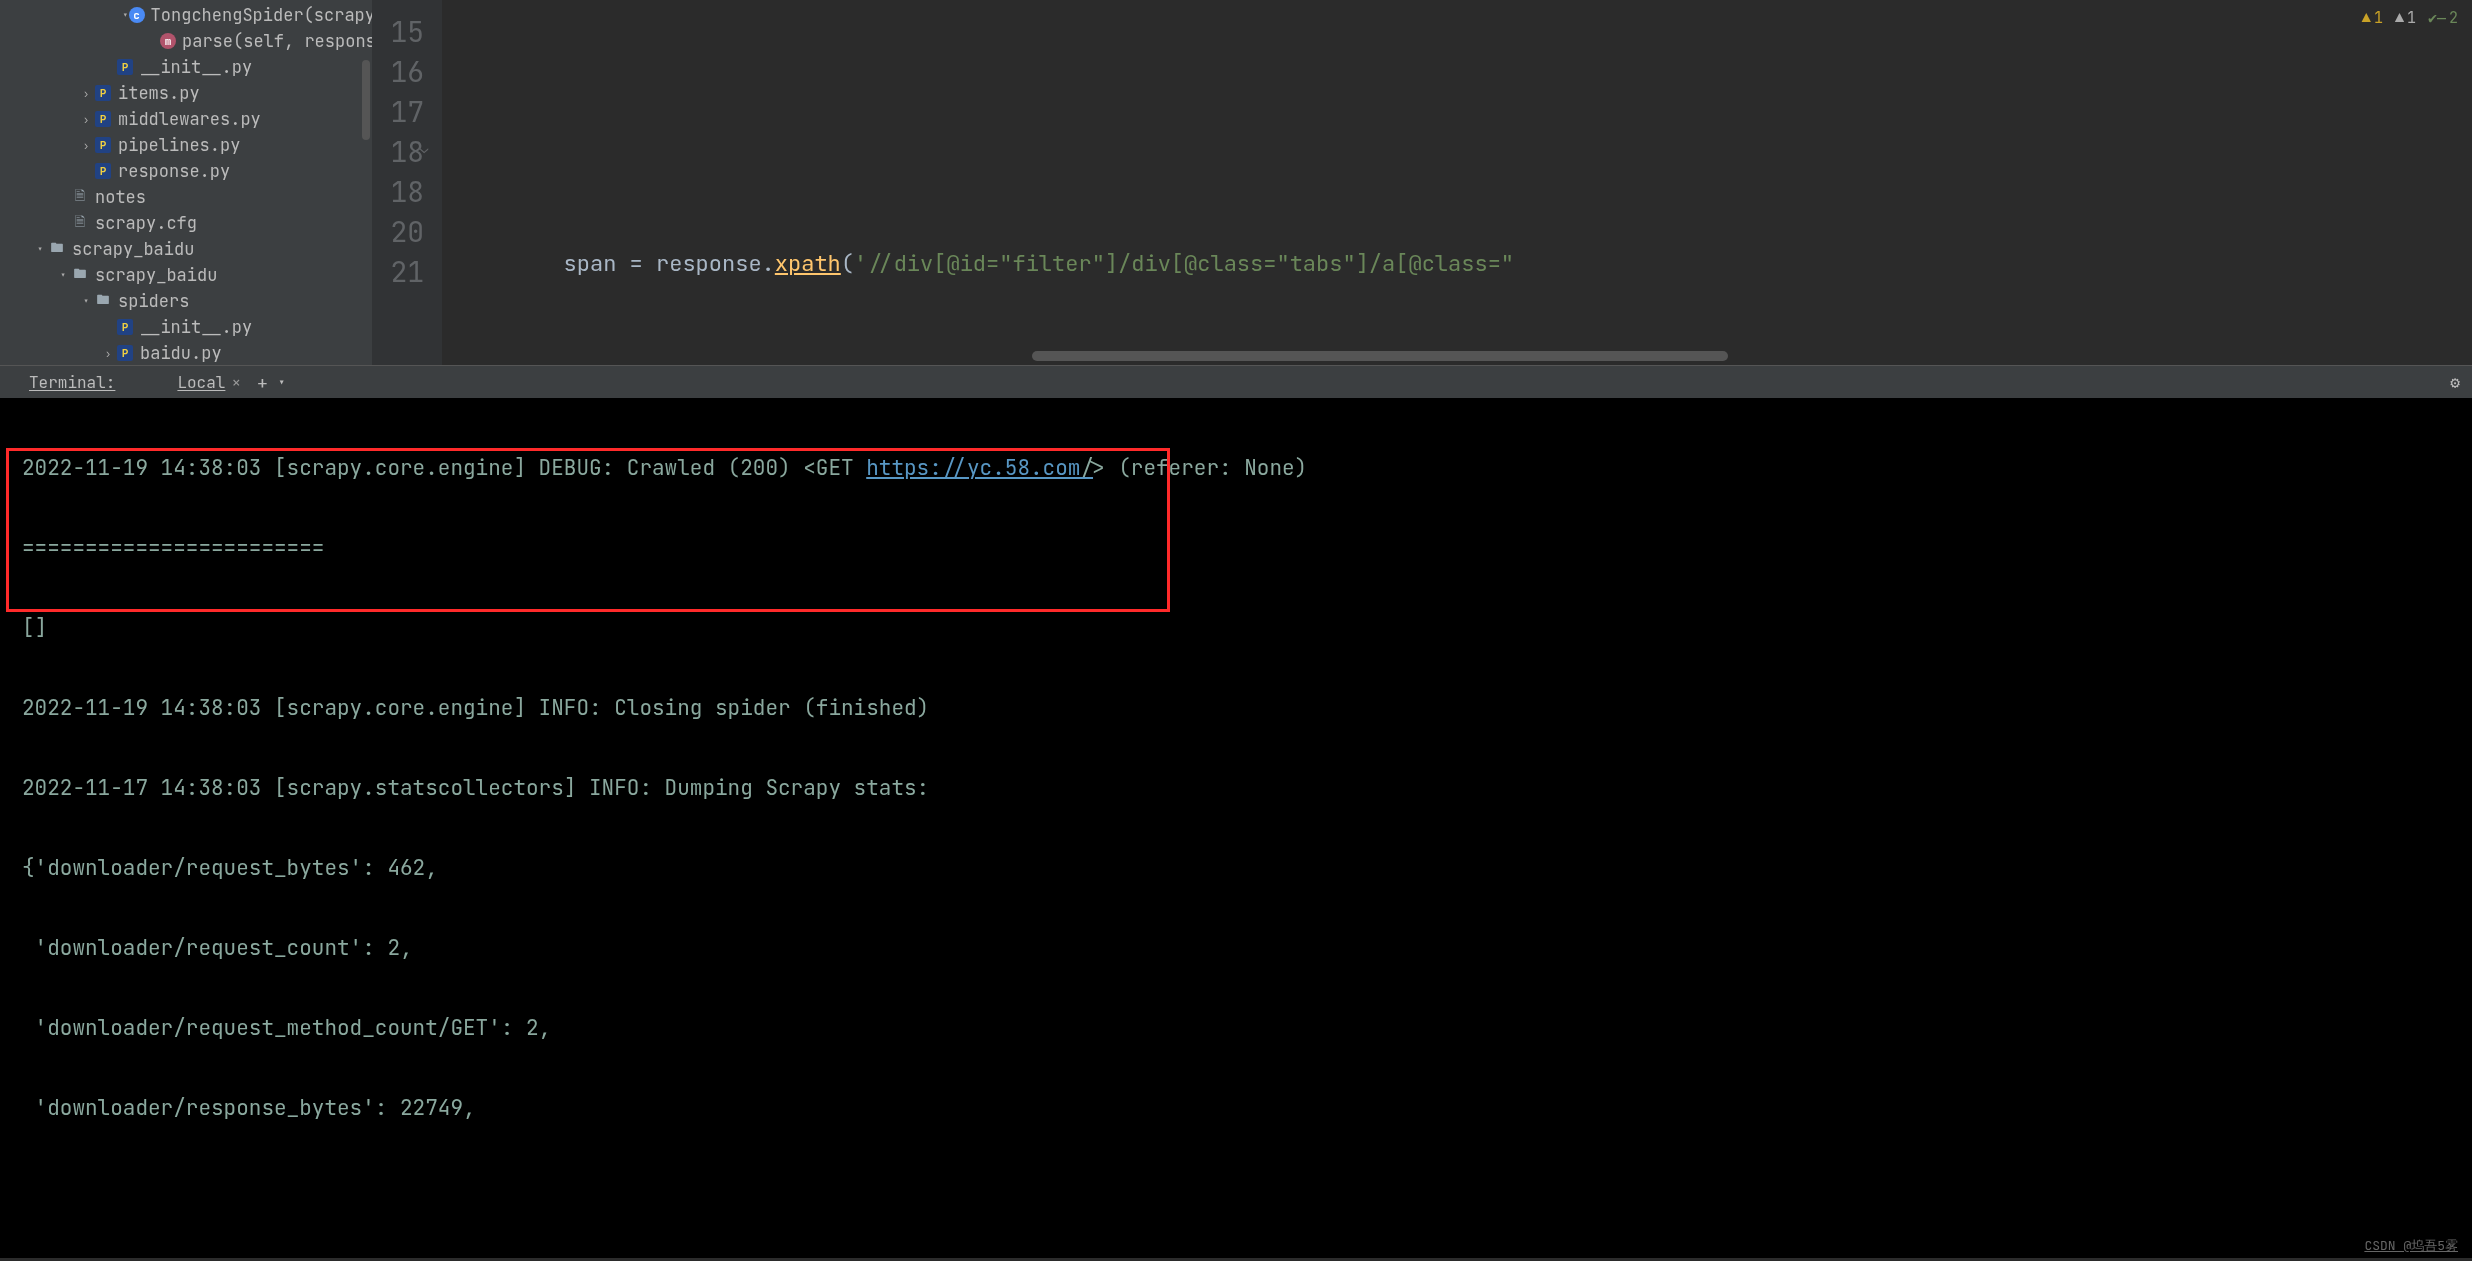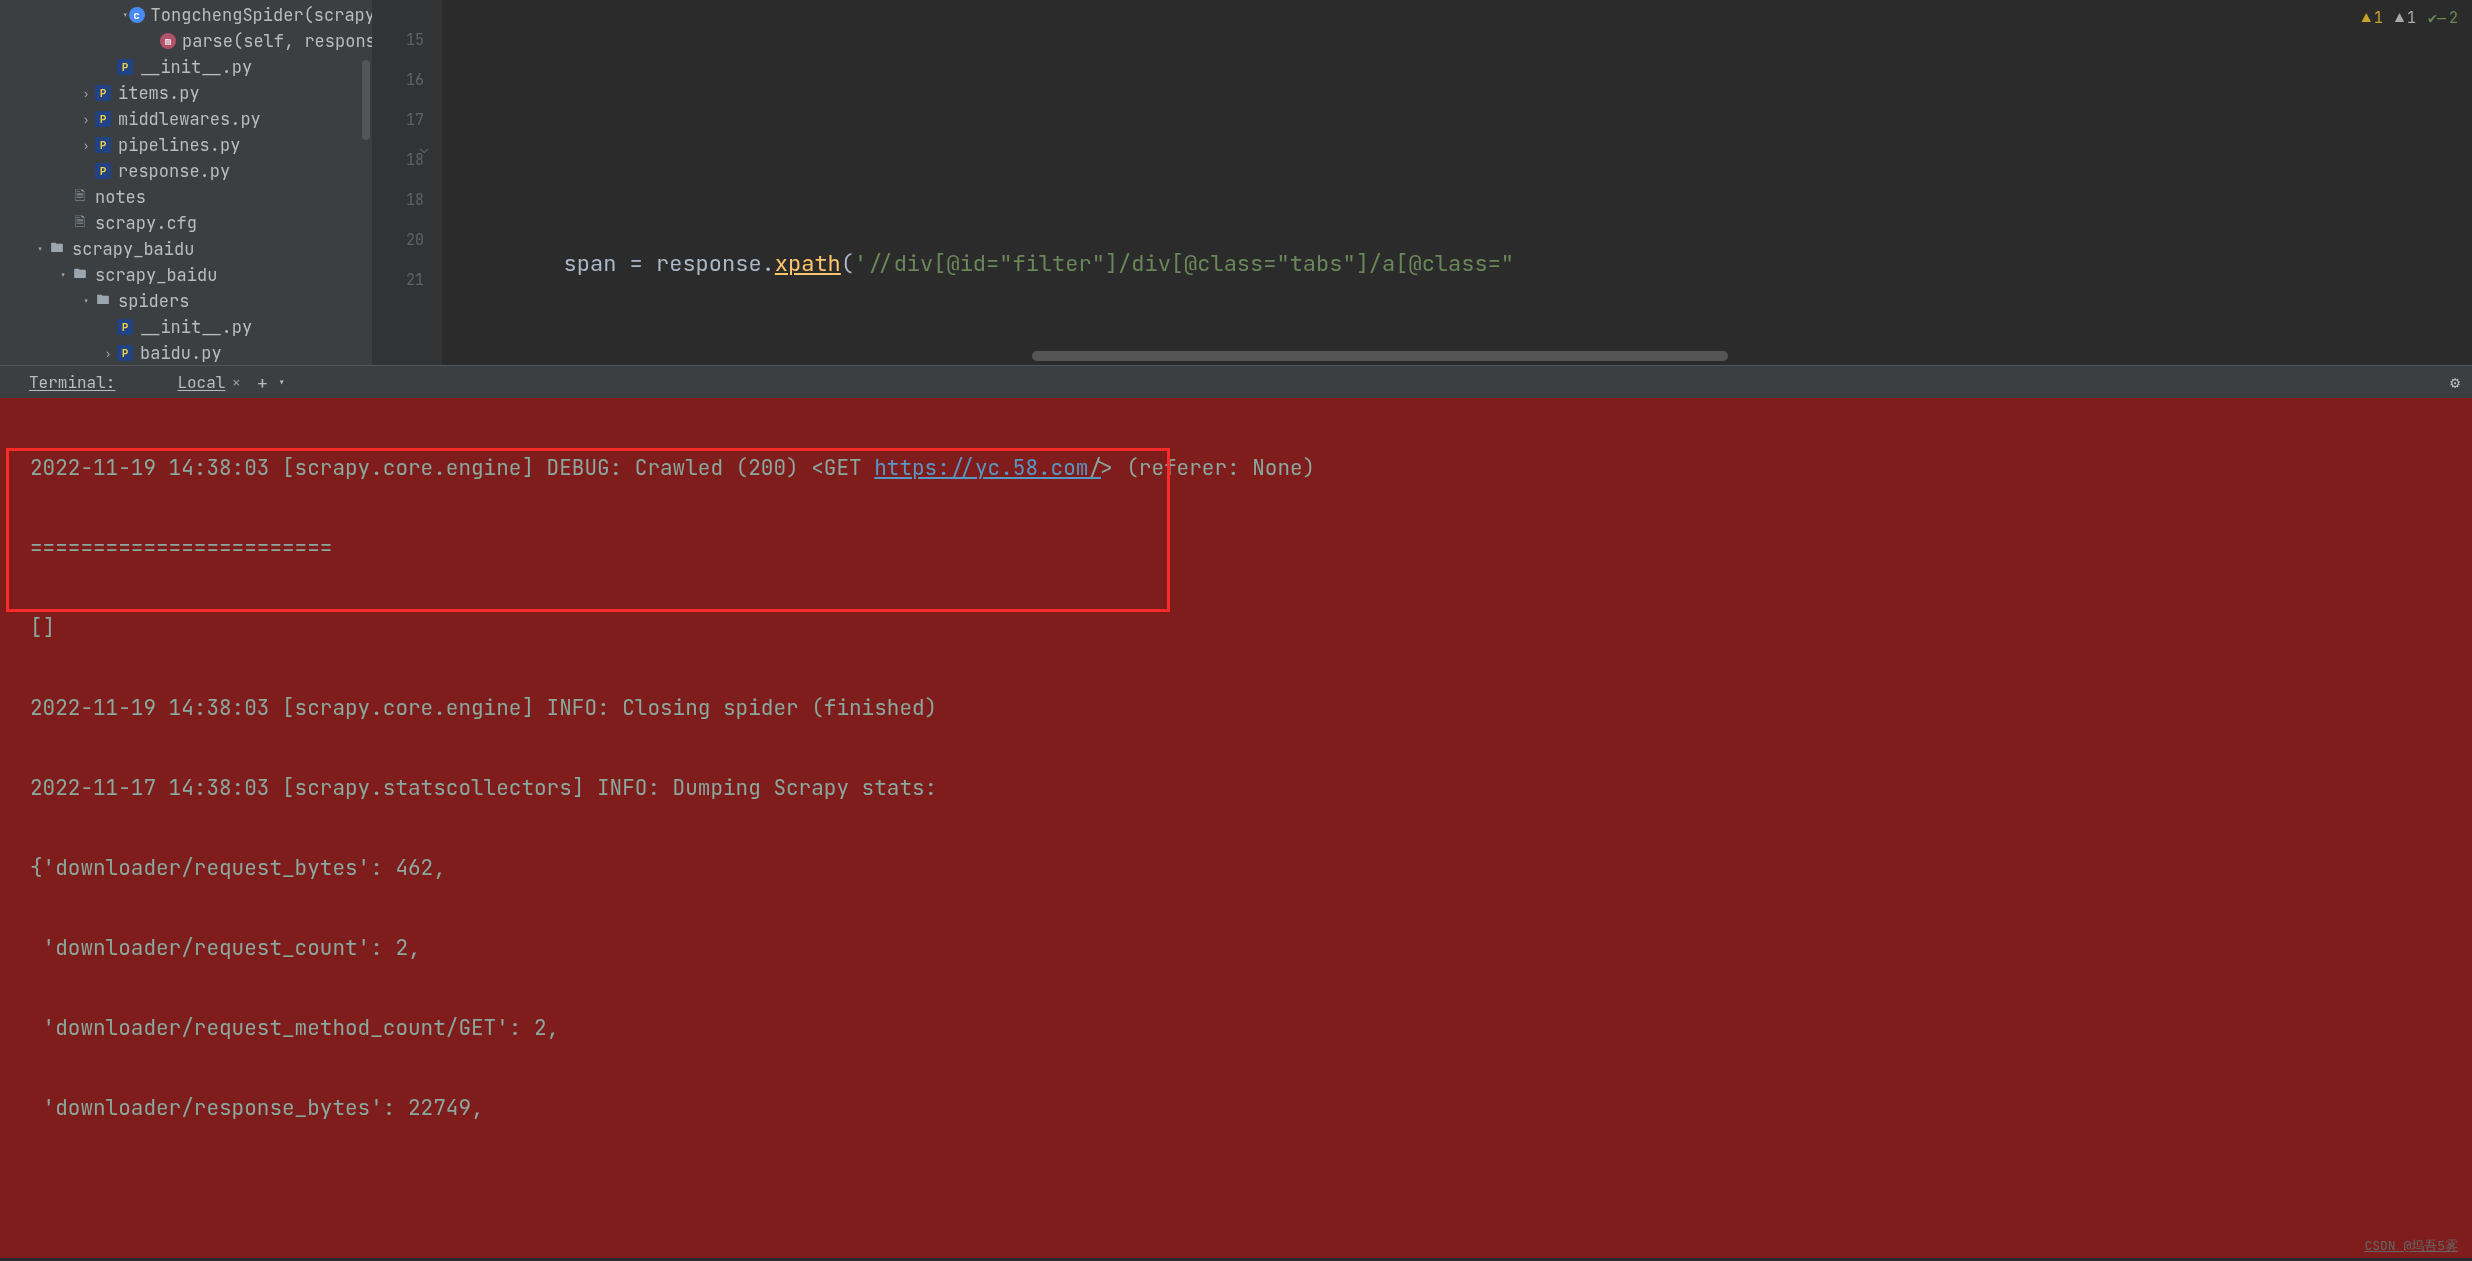"15" .gutter { font-size: 15px -> 28px; padding-top: 20px -> 12px }
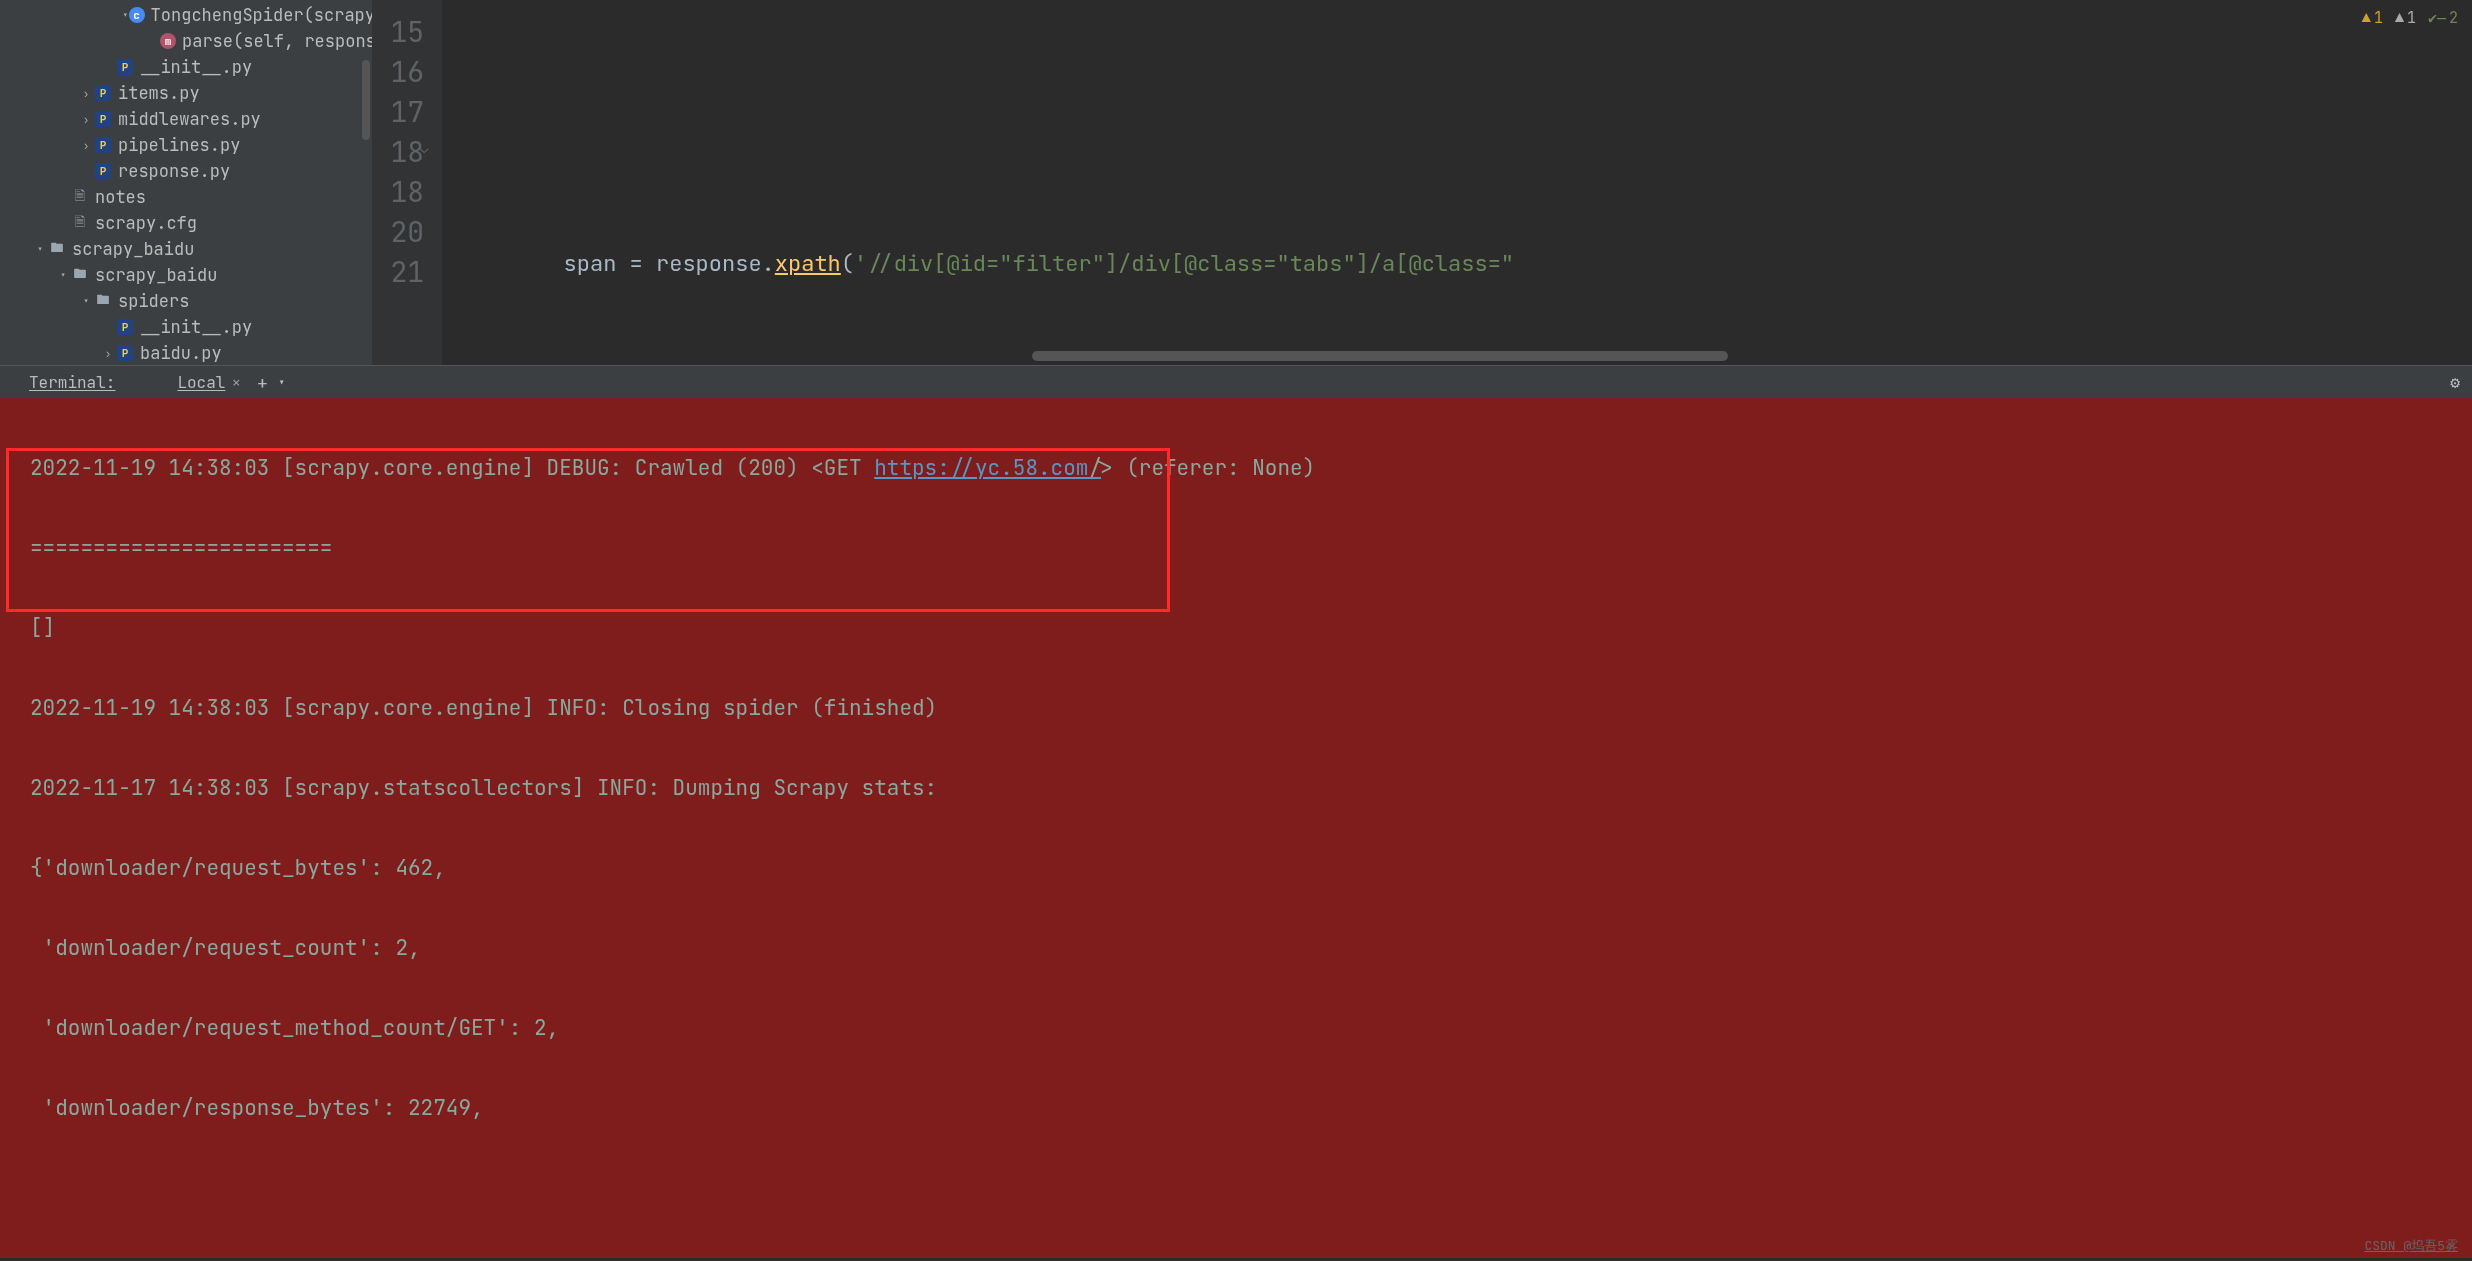"2022-11-19 14:38:03 [scrapy.core.engine]" .terminal-body { background: #7f1d1d -> #000000; padding: 10px 30px -> 10px 22px }
